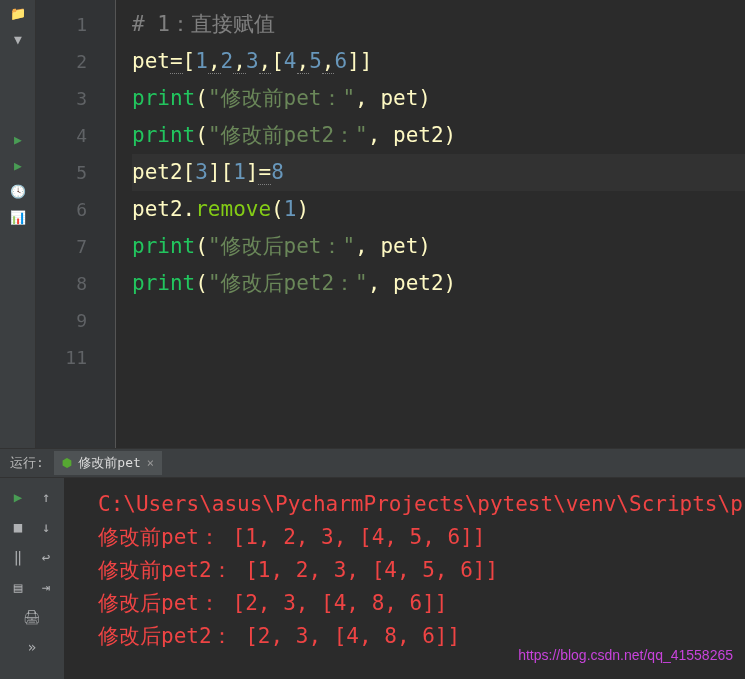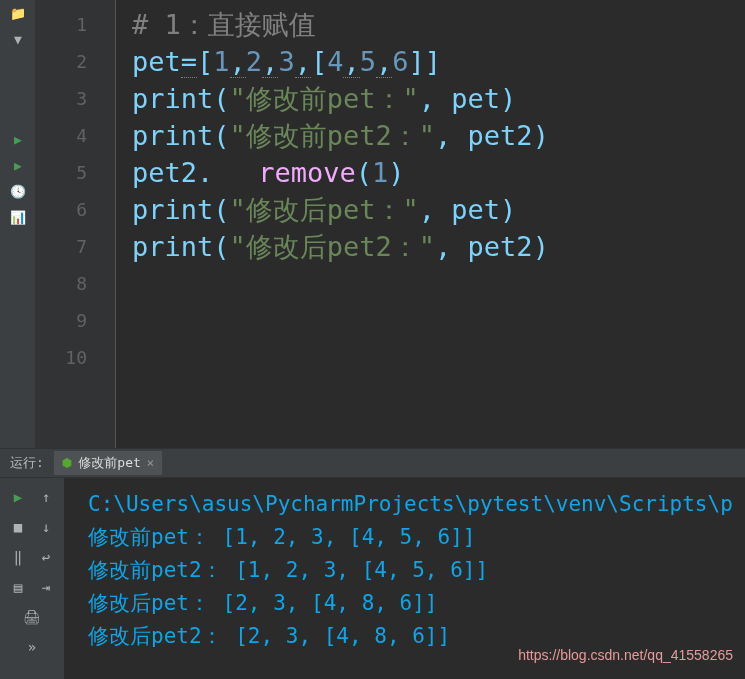"# 1：直接赋值" .code-body { font-size: 27px -> 21px }
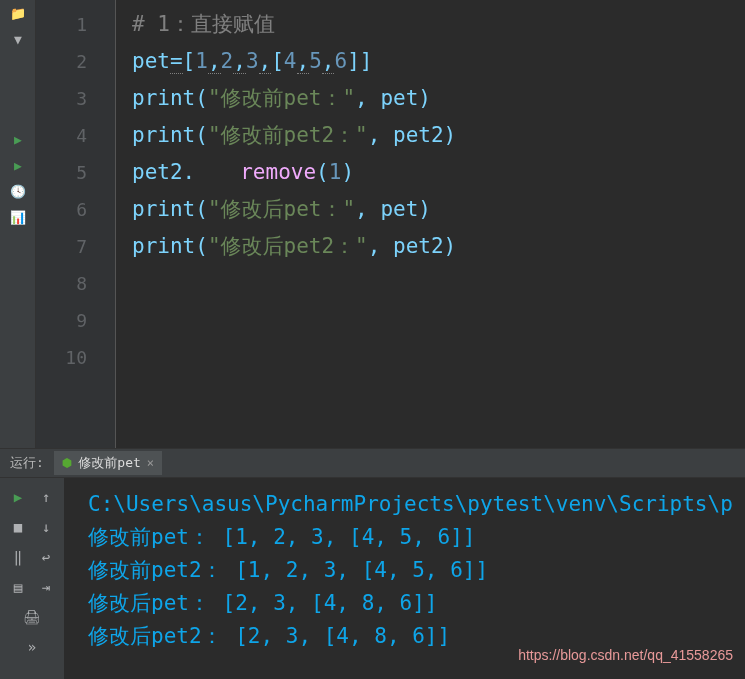"pet" .tk-punct { color: #7dd3fc -> #fef9c3 }
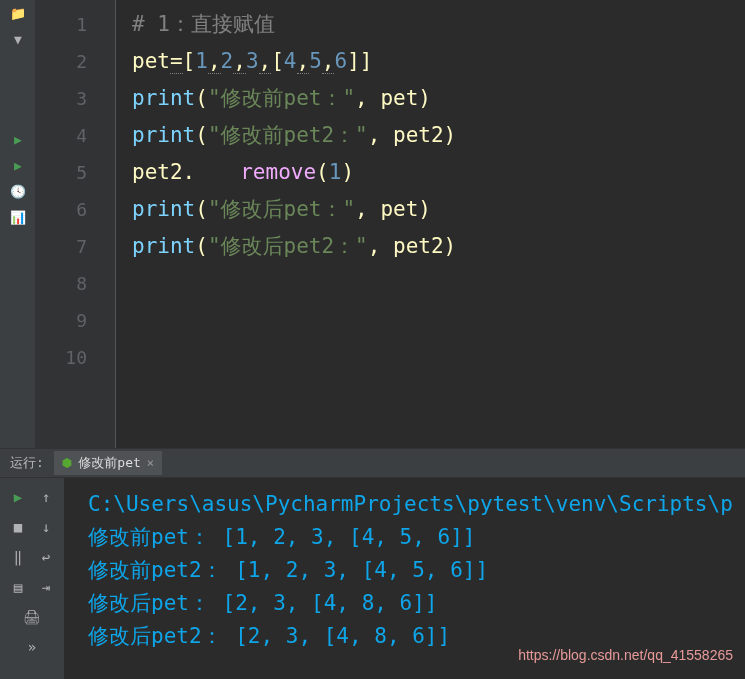"print" .tk-builtin { color: #7dd3fc -> #22c55e }
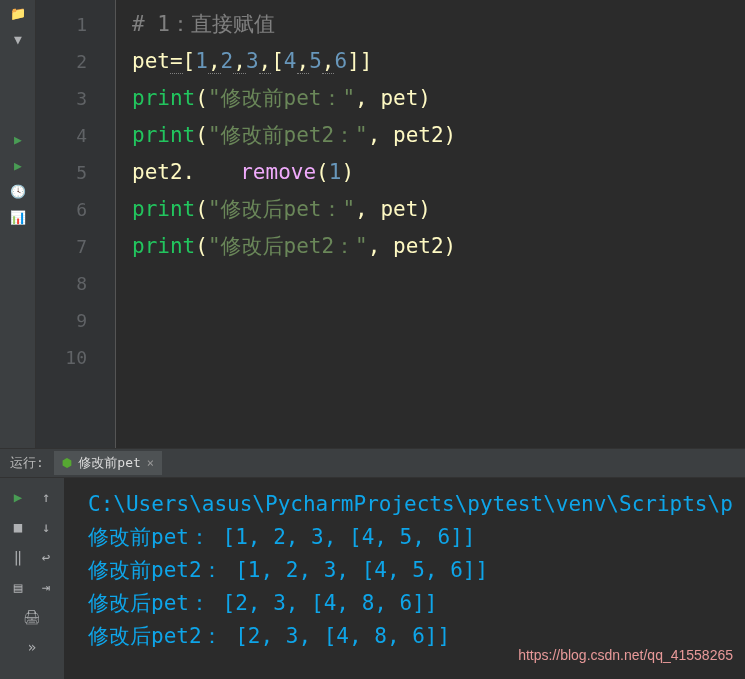"pet2[3][1]=8" div.code-line { html: none -> <div><span><span>pet2[</span><span>3</span><span>][</span><span>1</span><span>]</span><span>=</span><span>8</span></span></div> }
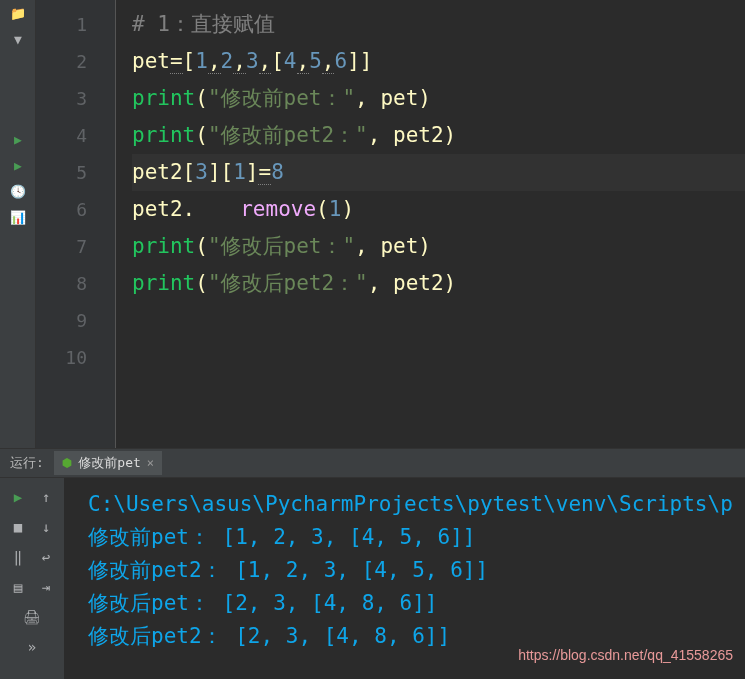"remove" .tk-fn { color: #f0abfc -> #84cc16; margin-left: 45px -> none }
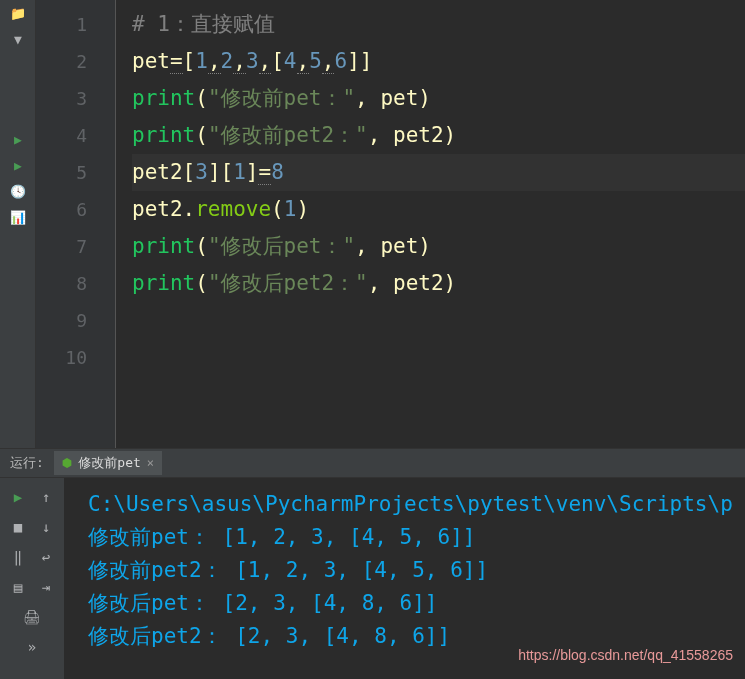"10" div.gutter-line { text: 10 -> 11 }
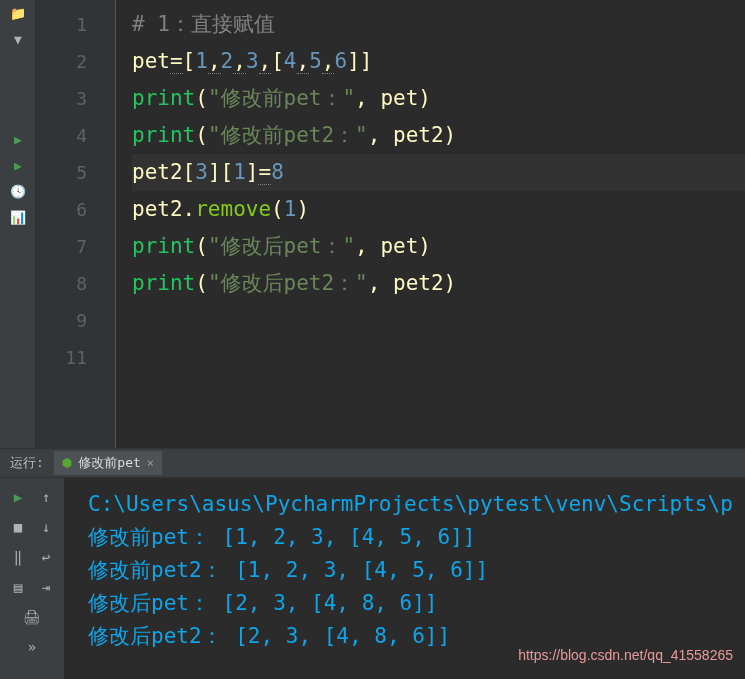"C:\Users\asus\PycharmProjects\pytest\ven" .output { color: #0ea5e9 -> #ef4444; padding: 10px 0 0 24px -> 10px 0 0 34px }
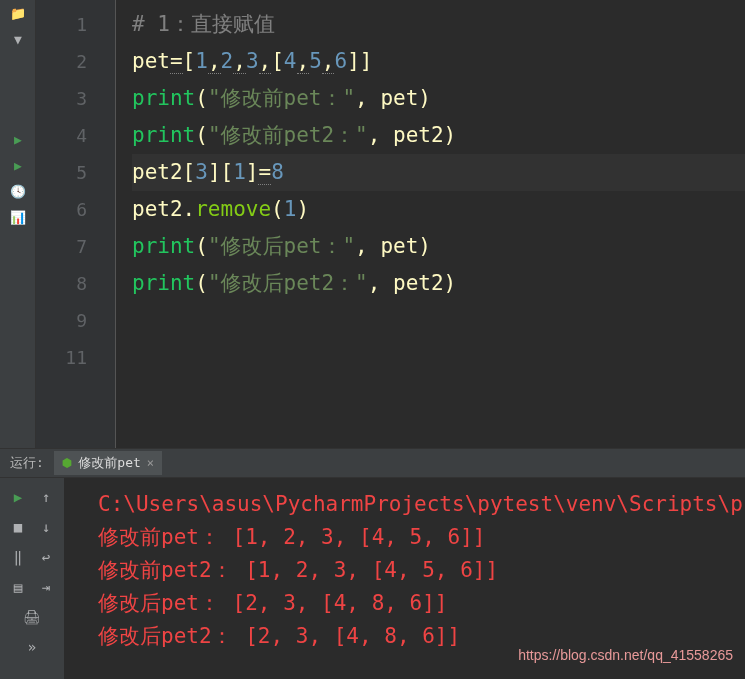"https://blog.csdn.net/qq_41558265" .watermark { color: #fca5a5 -> #d946ef }
